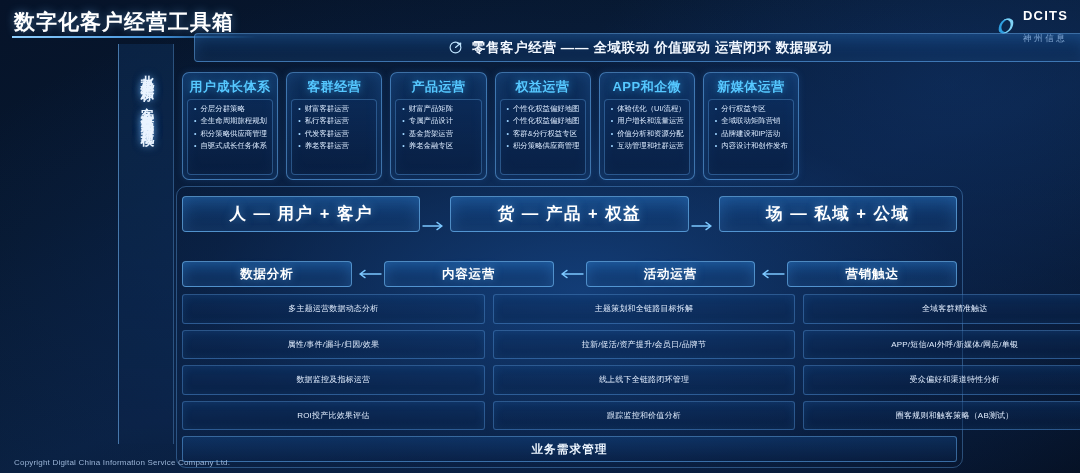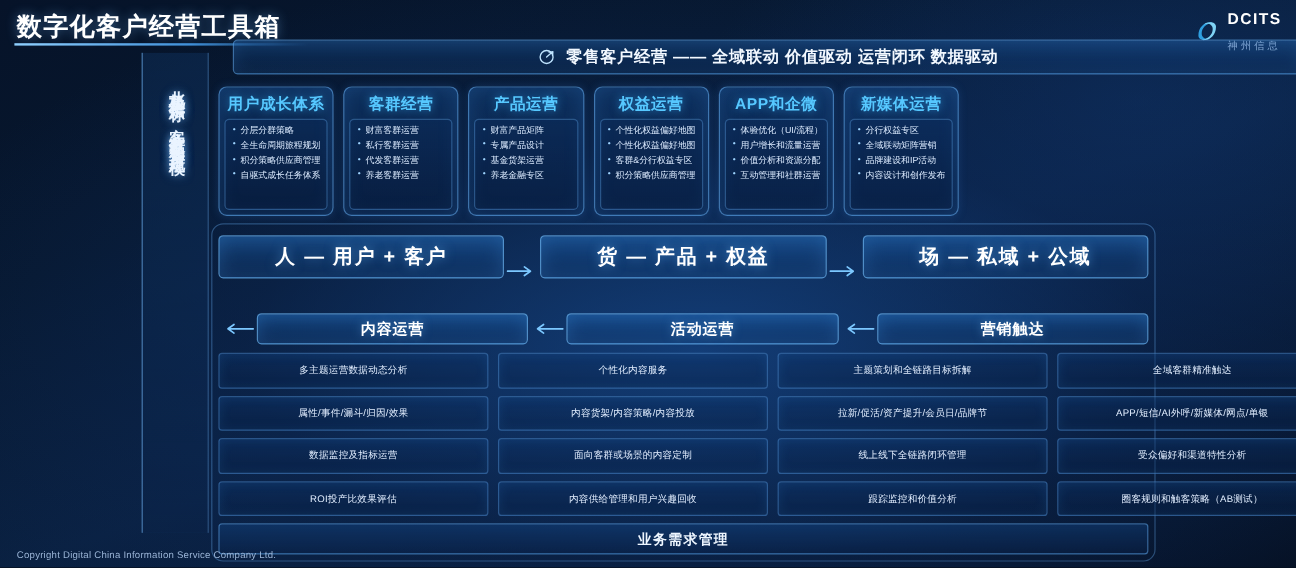"数据分析" div.head { html: none -> <div>数据分析</div> }
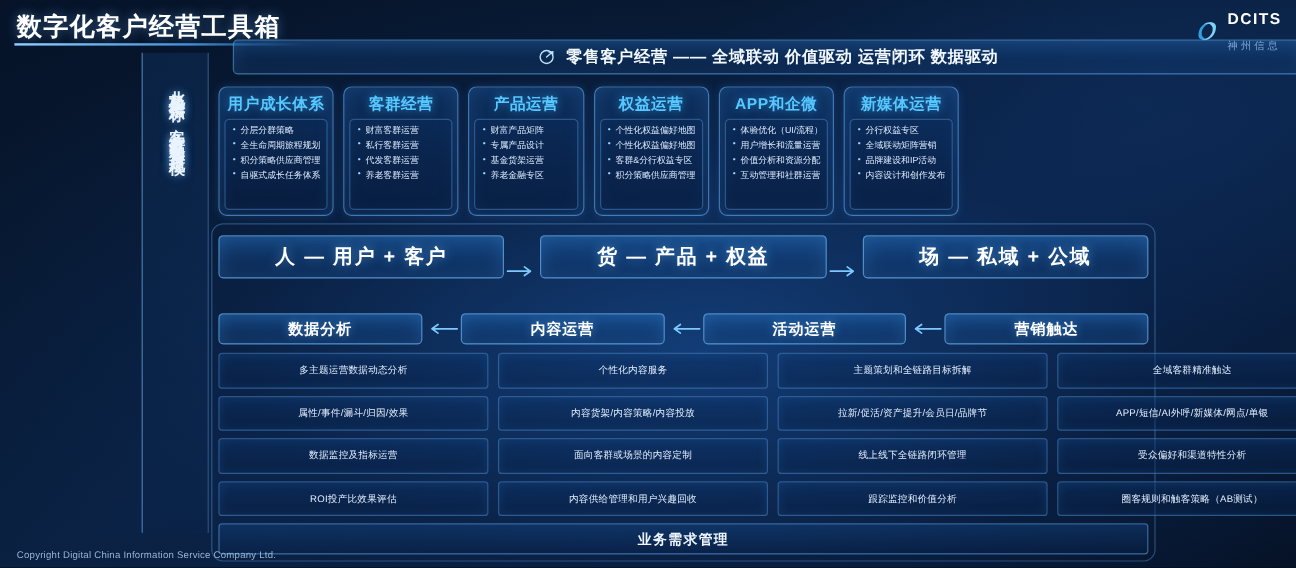"个性化内容服务" div.mcol { html: <div> <div>个性化内容服务</div> <div>内容货架/内容策略/内容投放</div> <div>面向客群或场景的内容定制</div> <div>内容供给管理和用户兴趣回收</div> </div> -> none }
